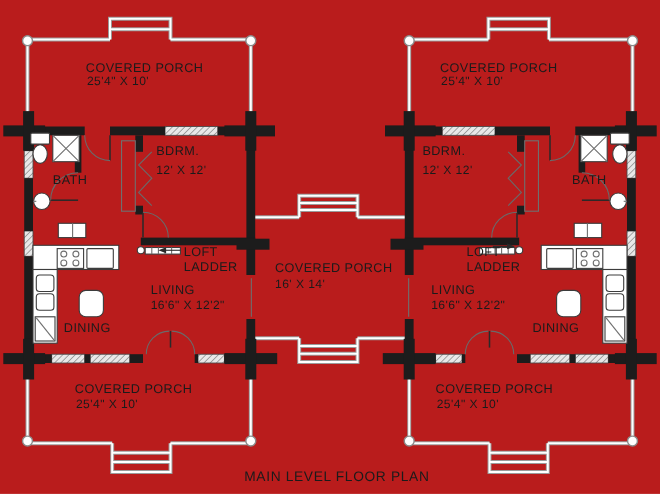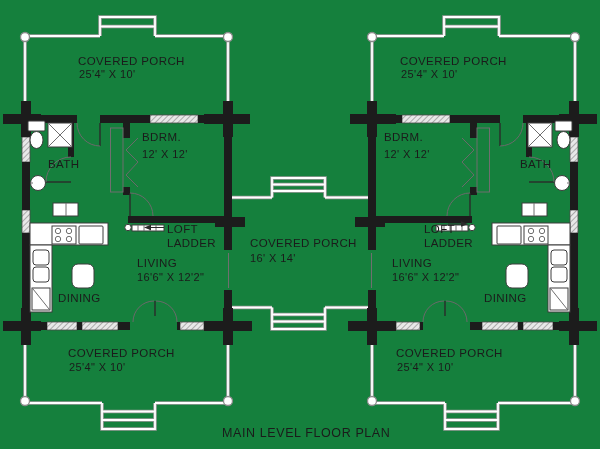"COVERED PORCH" .stage { background: #15803d -> #b91c1c }
